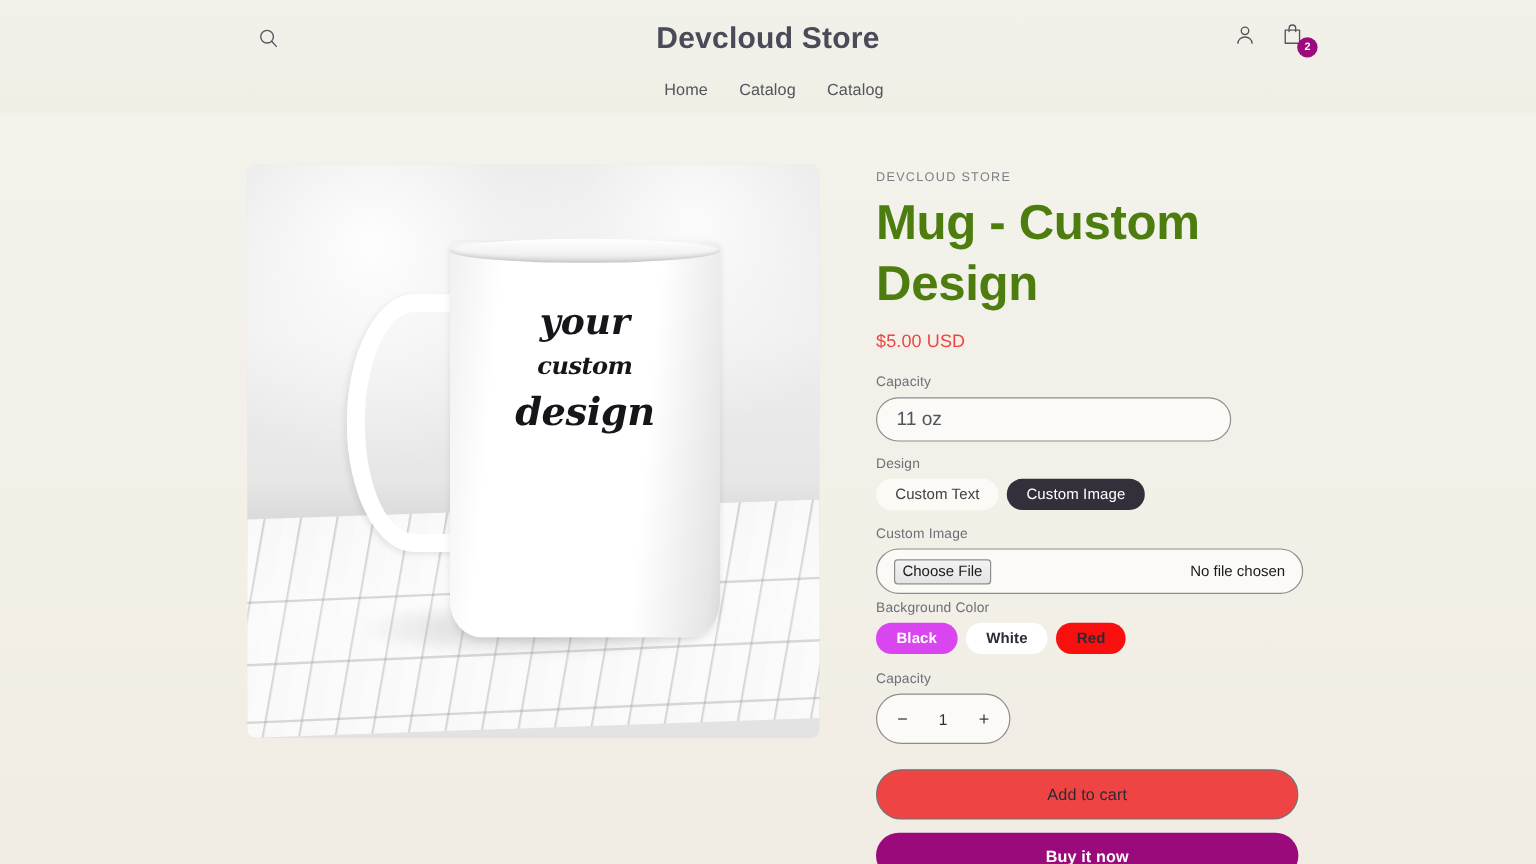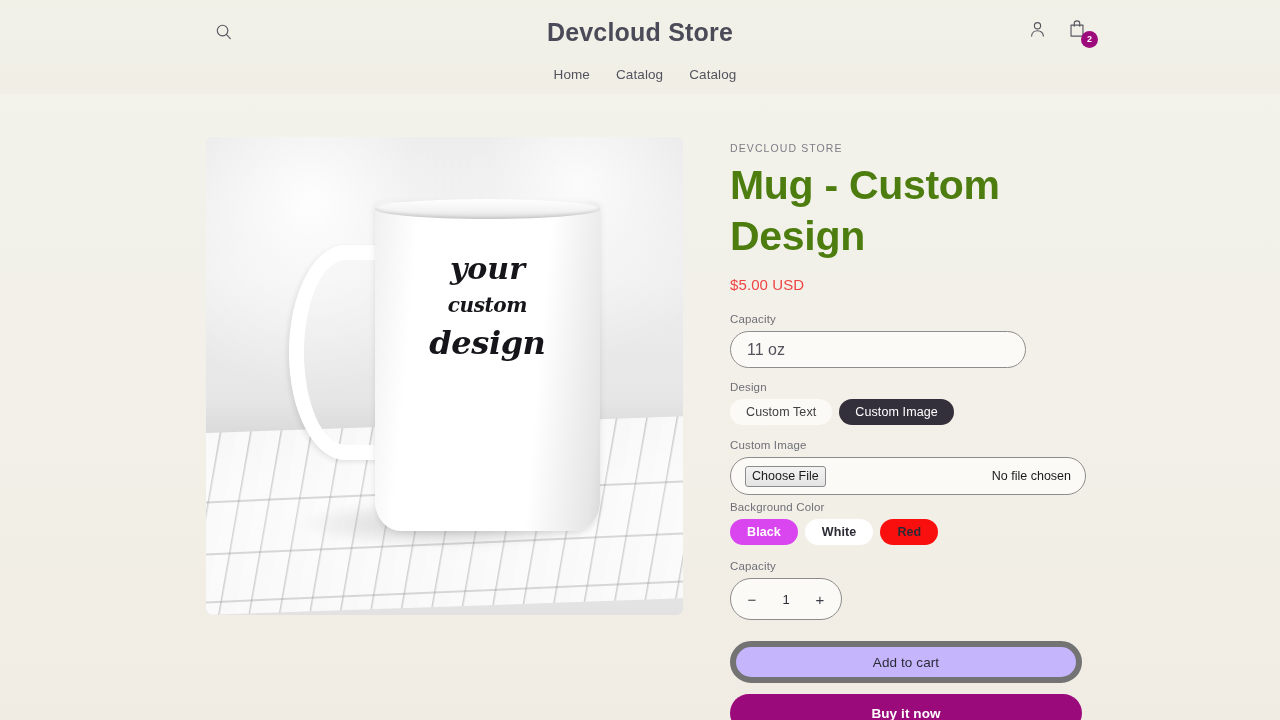"Add to cart" .btn-cart { background: #c4b5fd -> #ef4444; border: 6px solid #737373 -> 1px solid #737373 }
